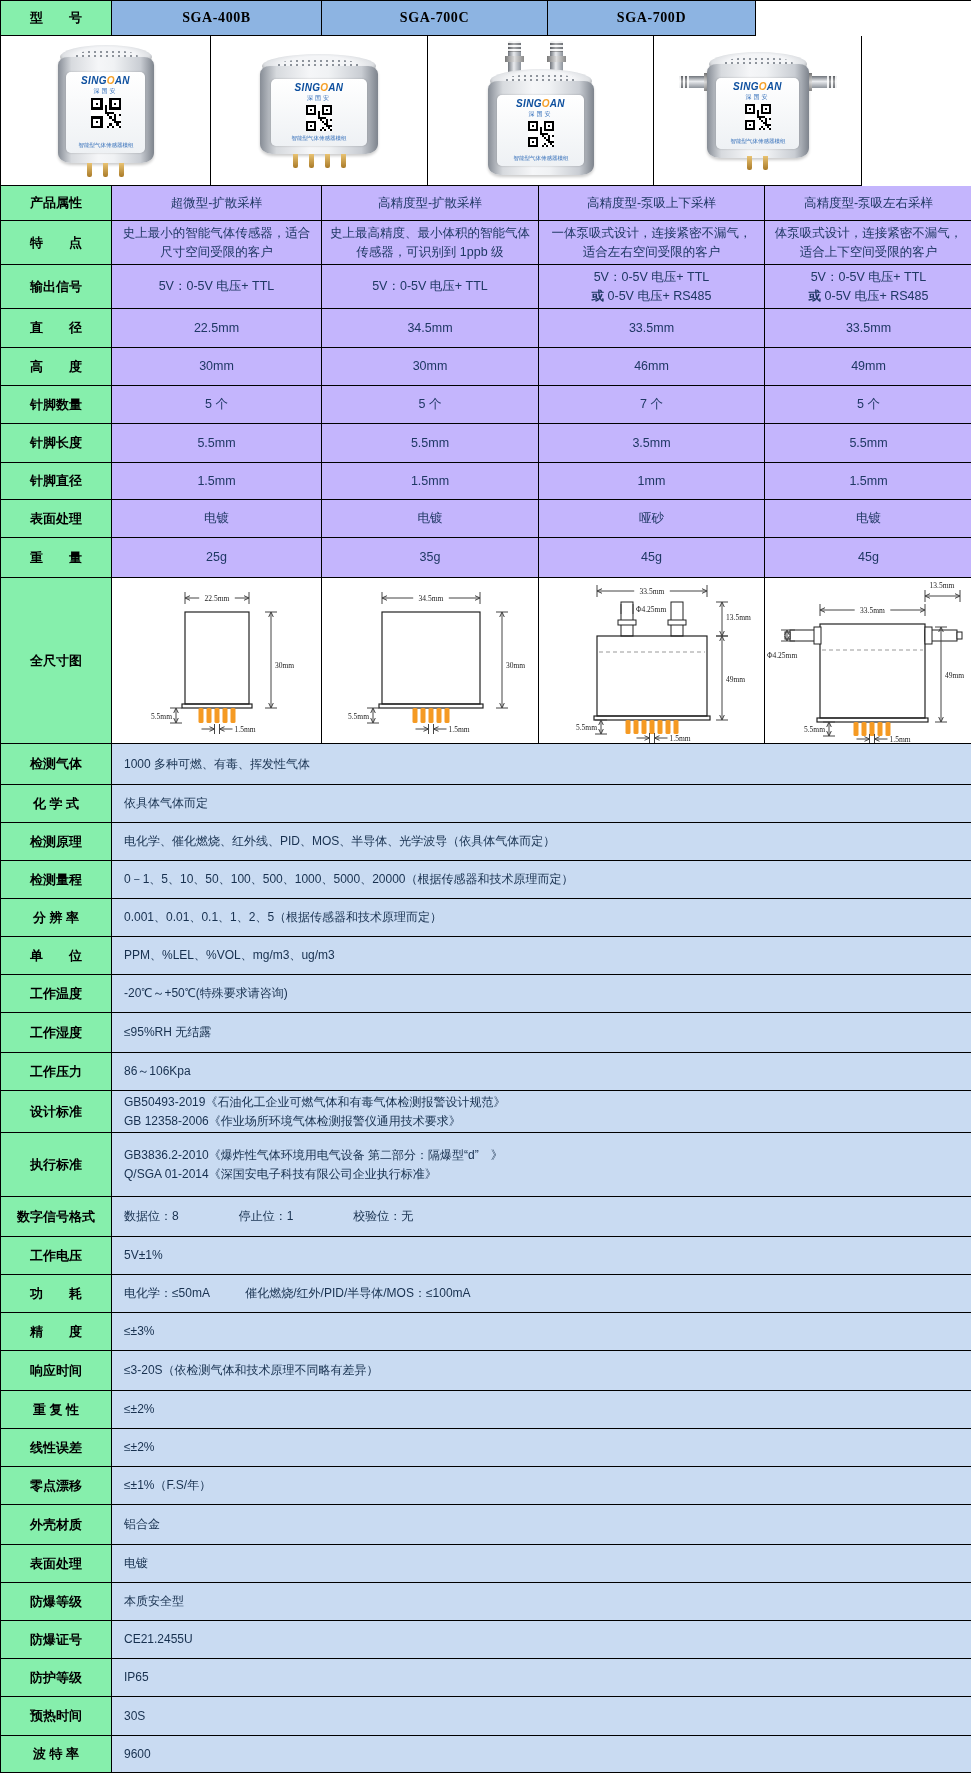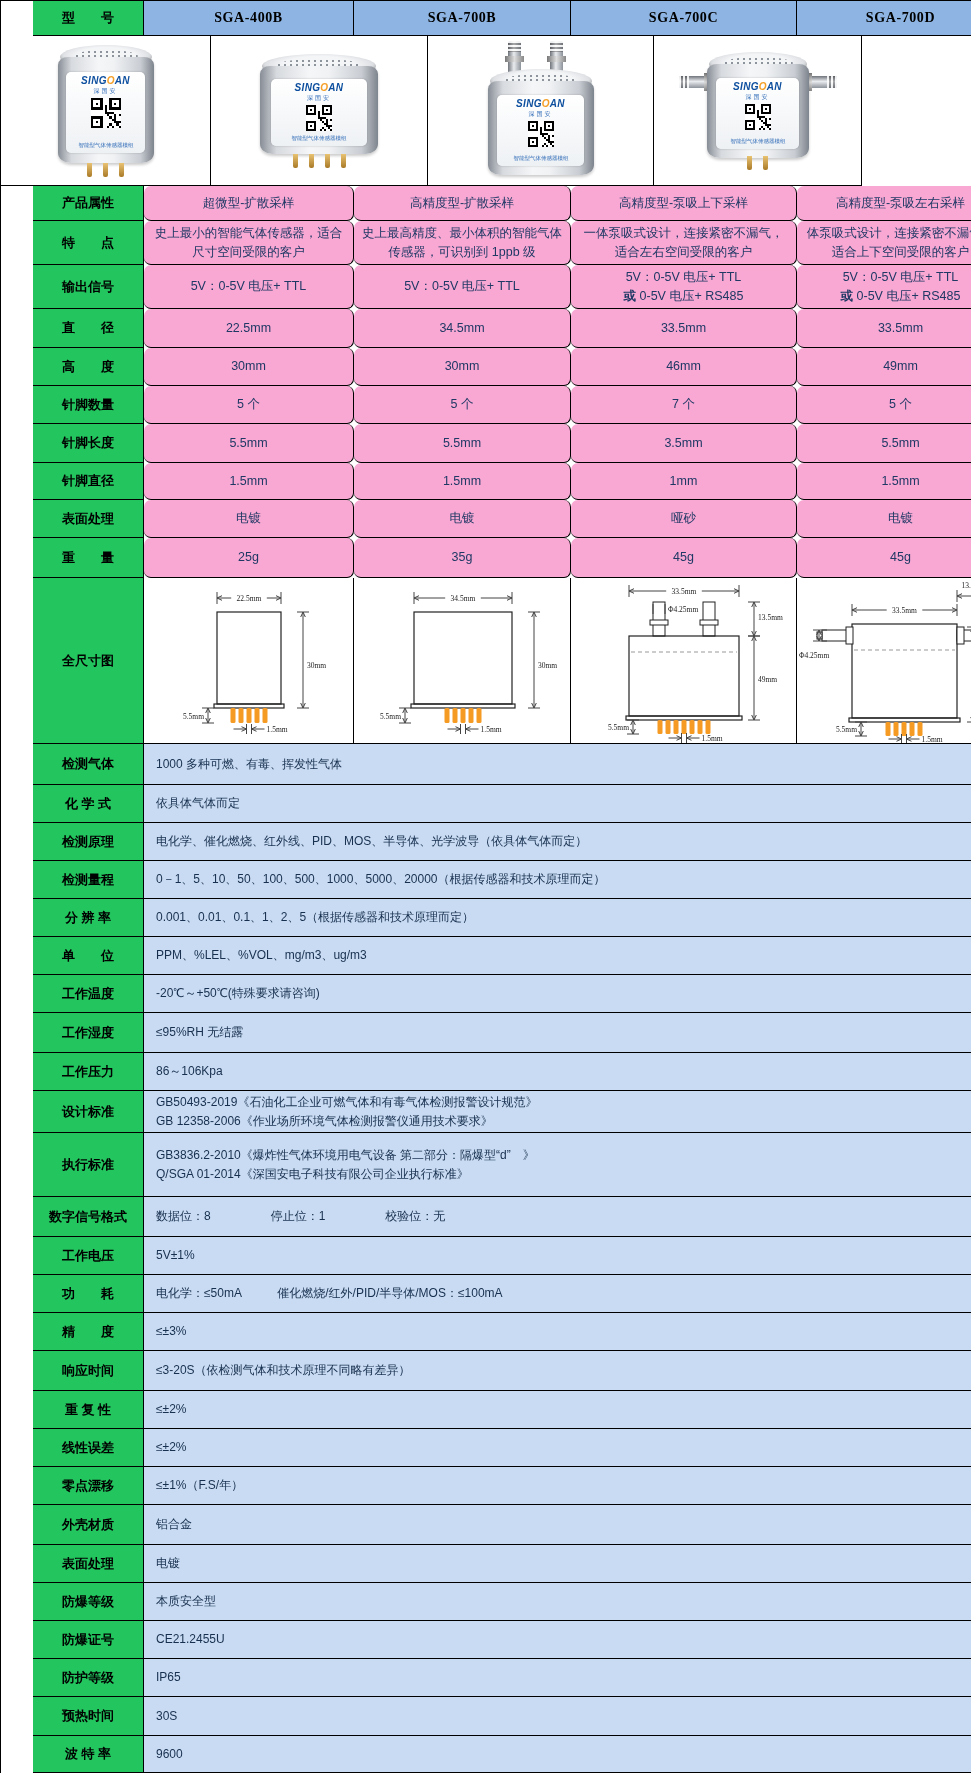"型 号" .label-cell { background: #22c55e -> #86efac; margin-left: 32px -> none }
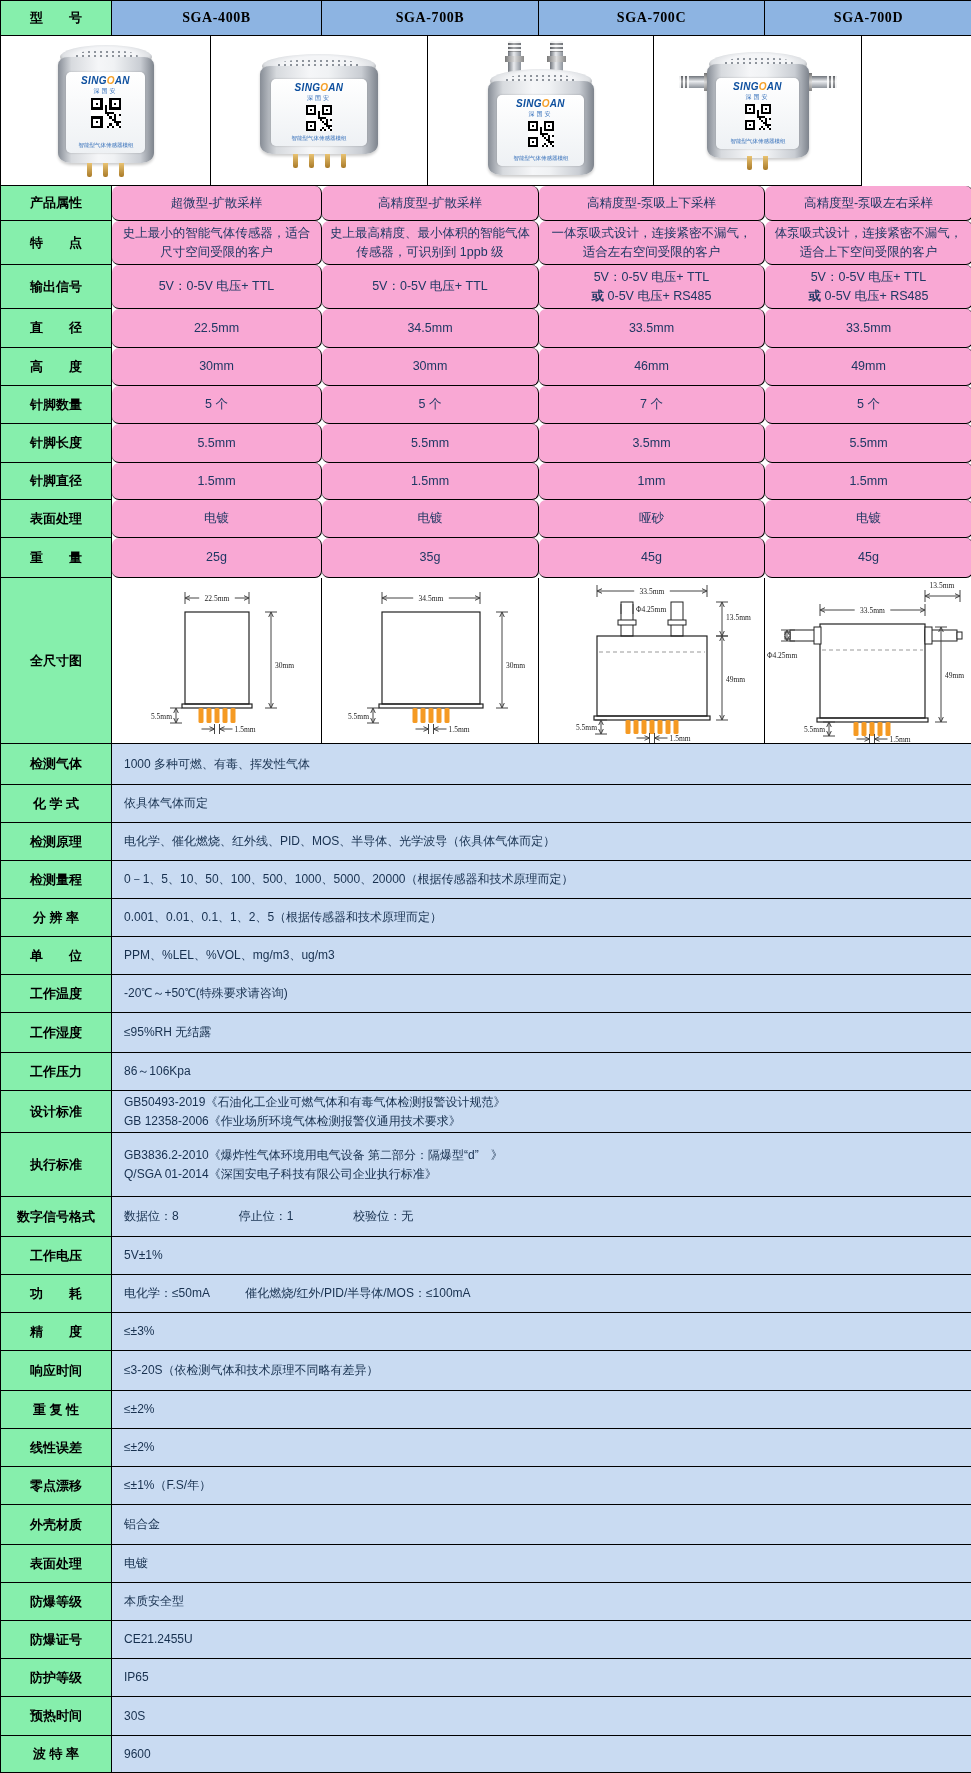"SGA-700B" div.cell { html: <div> <span>SGA-700B</span> </div> -> none }
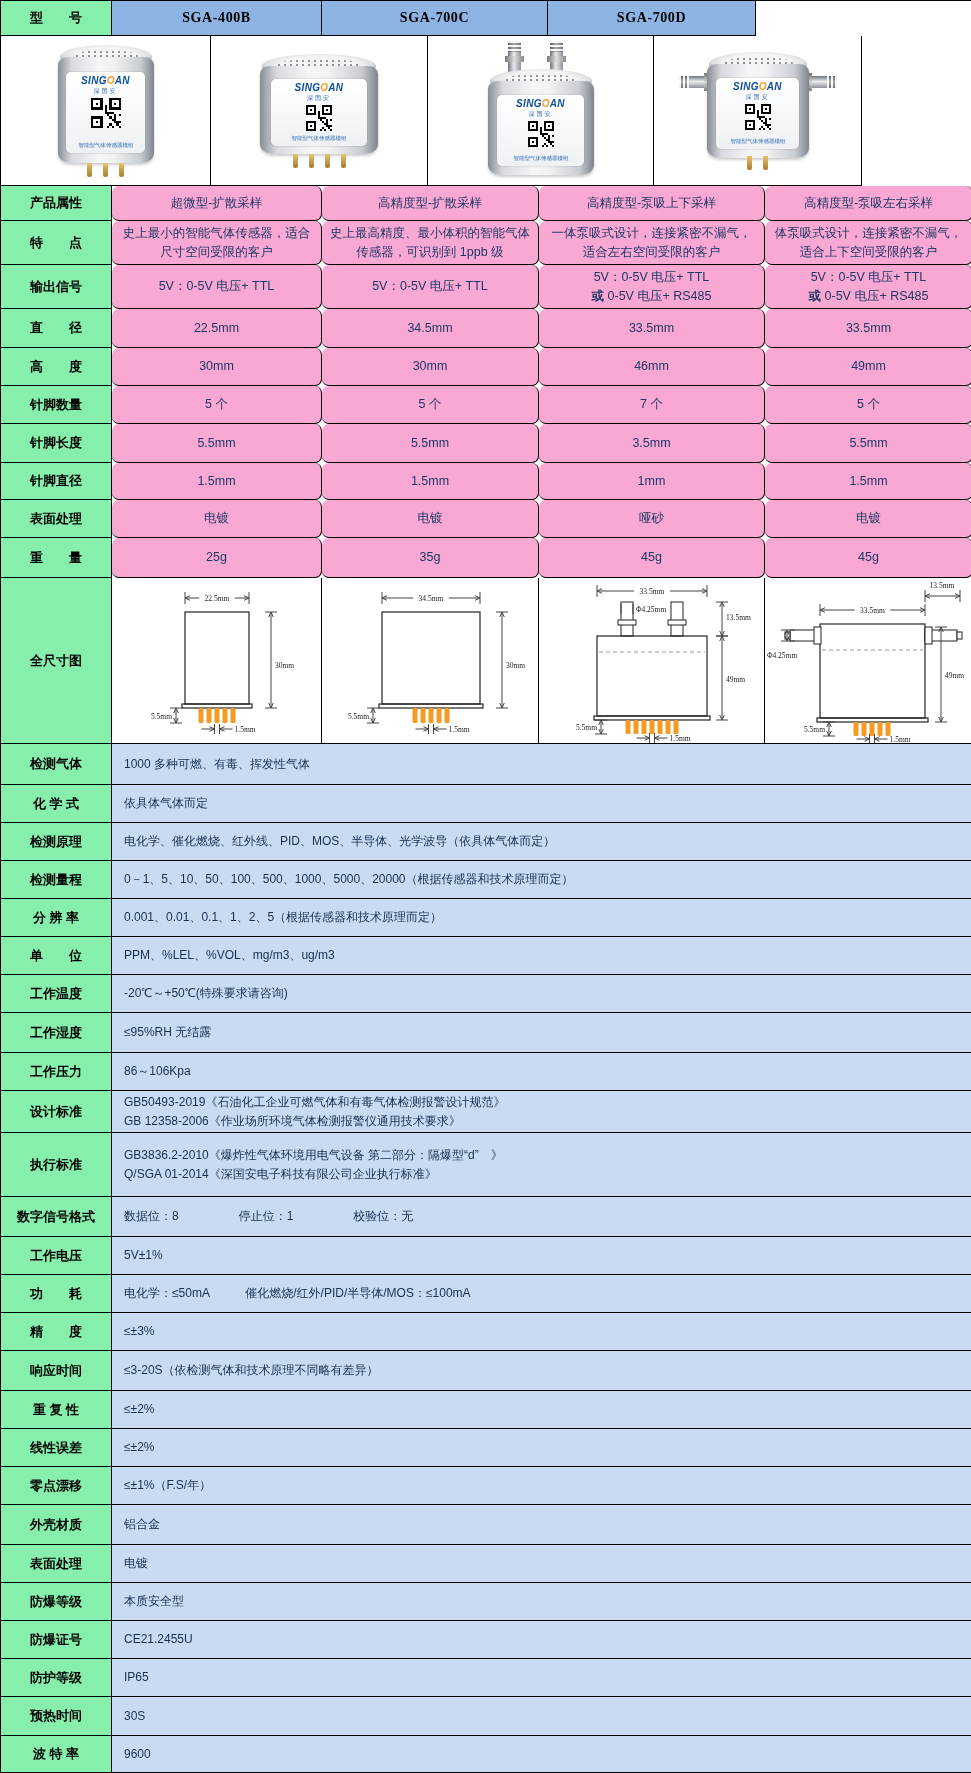"超微型-扩散采样" .value-cell { background: #f9a8d4 -> #c4b5fd; border-radius: 7px -> none }
